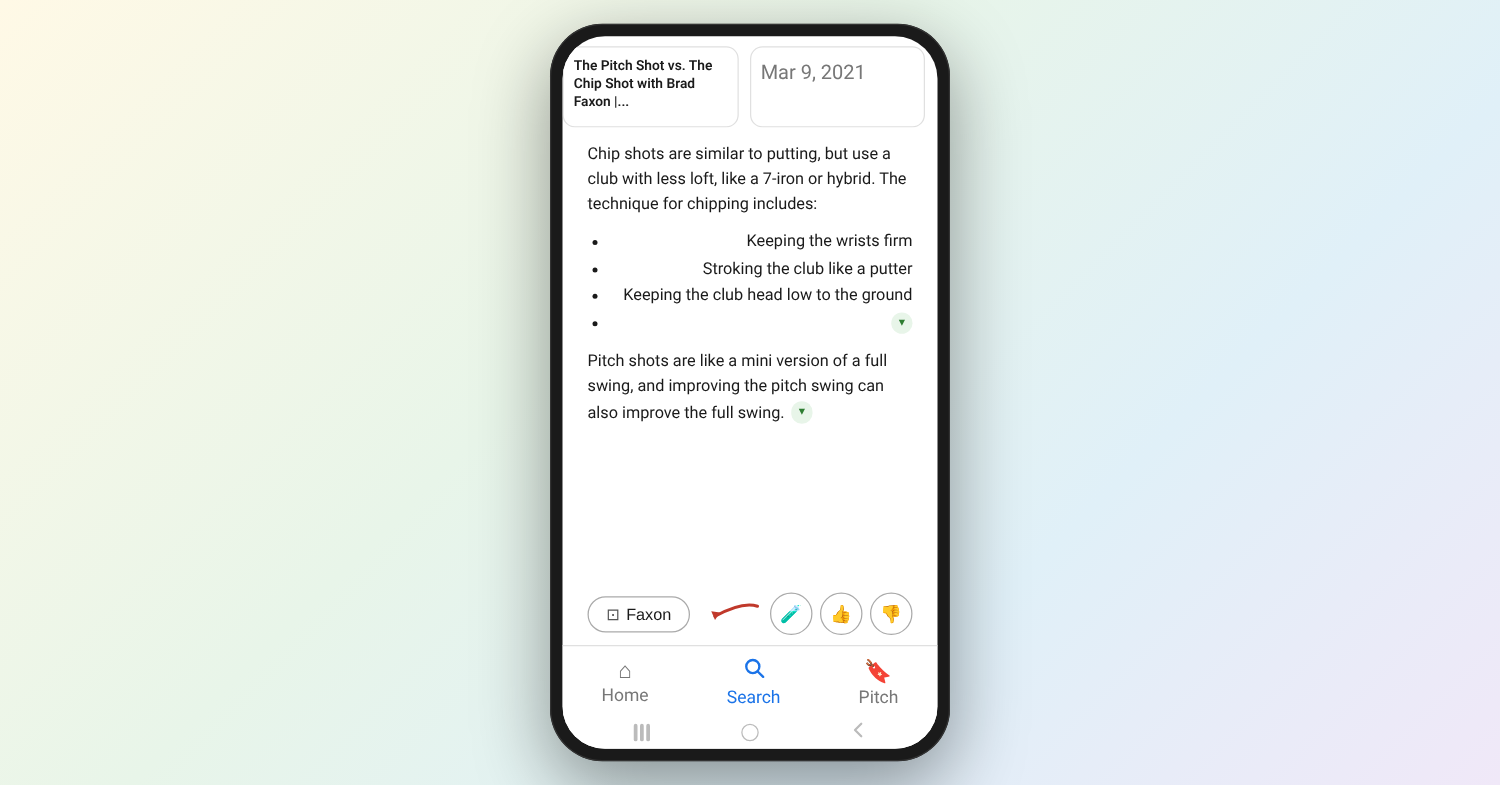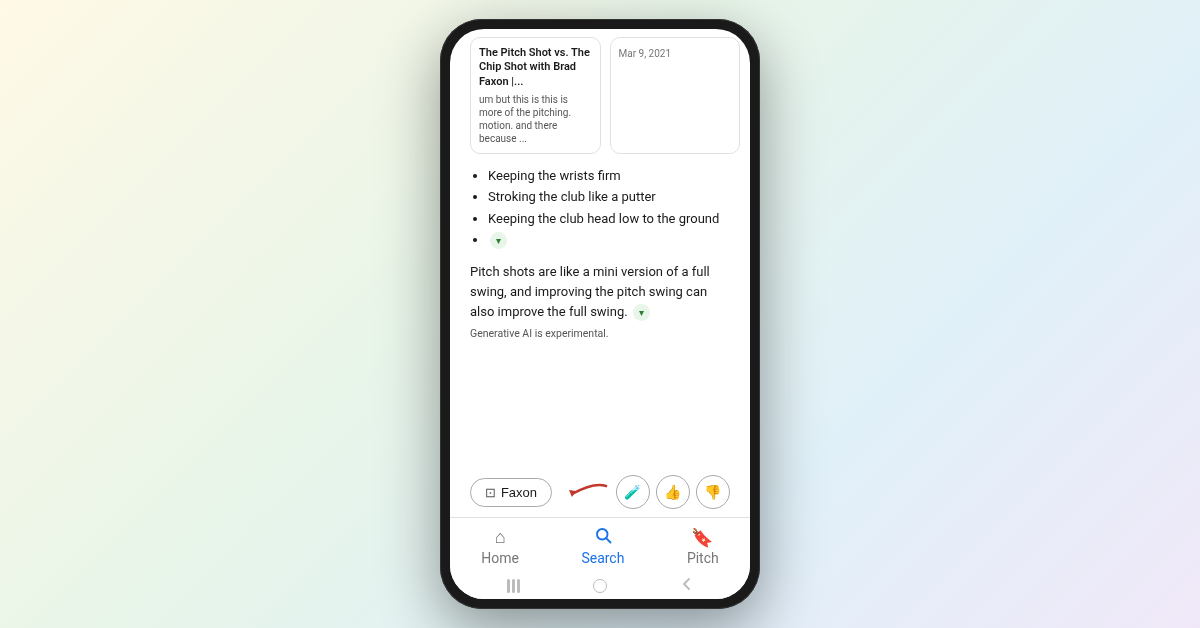"The Pitch Shot vs. The" .cards-area { padding: 8px 10px 0 20px -> 8px 10px 0 0 }
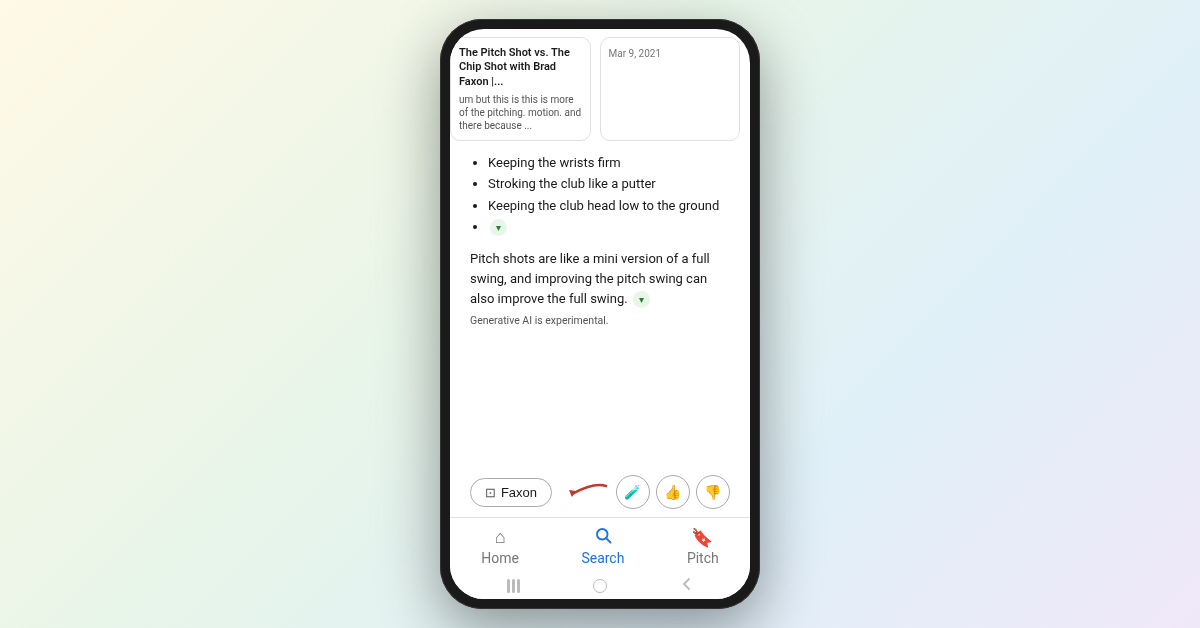"Mar 9, 2021" .card-date { font-size: 10px -> 16px }
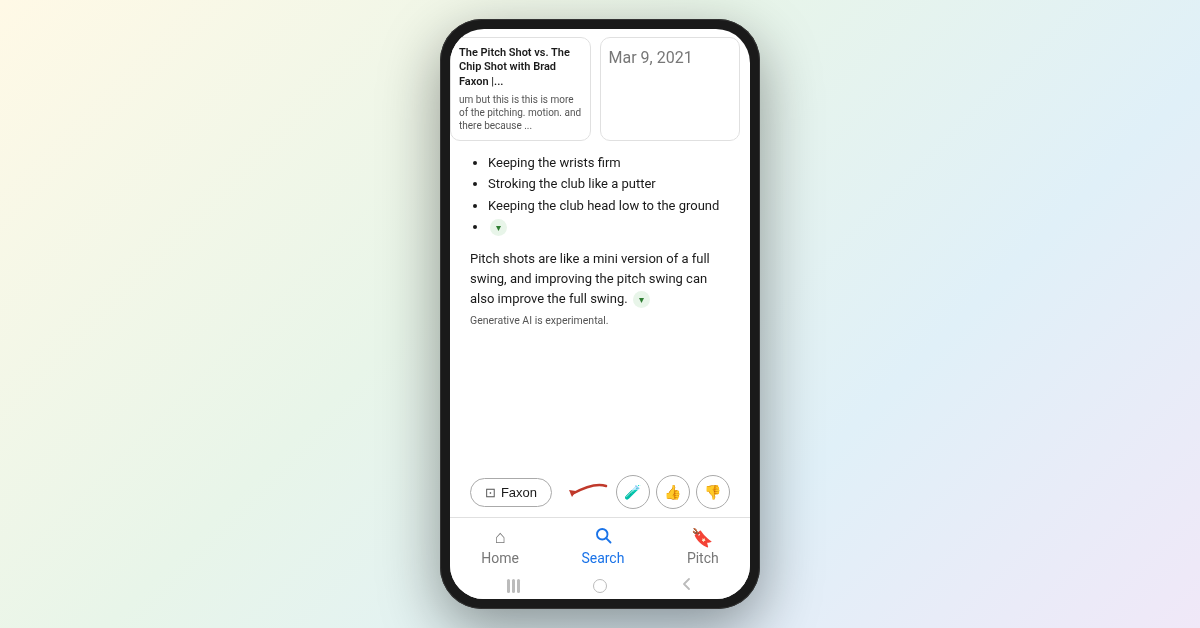"um but this is this" div.card-snippet { html: <div>um but this is this is more of the pitching. motion. and there because ...</div> -> none }
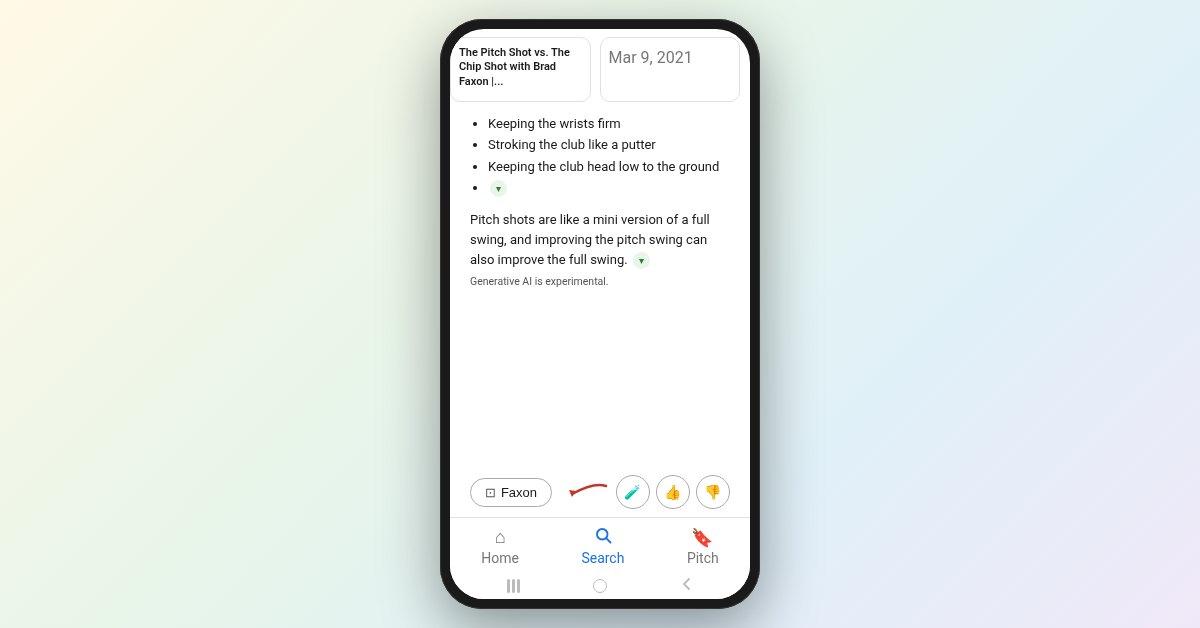"Chip shots are similar to" p.main-text { html: none -> <p>Chip shots are similar to putting, but use a club with less loft, like a 7-iron or hybrid. The technique for chipping includes:</p> }
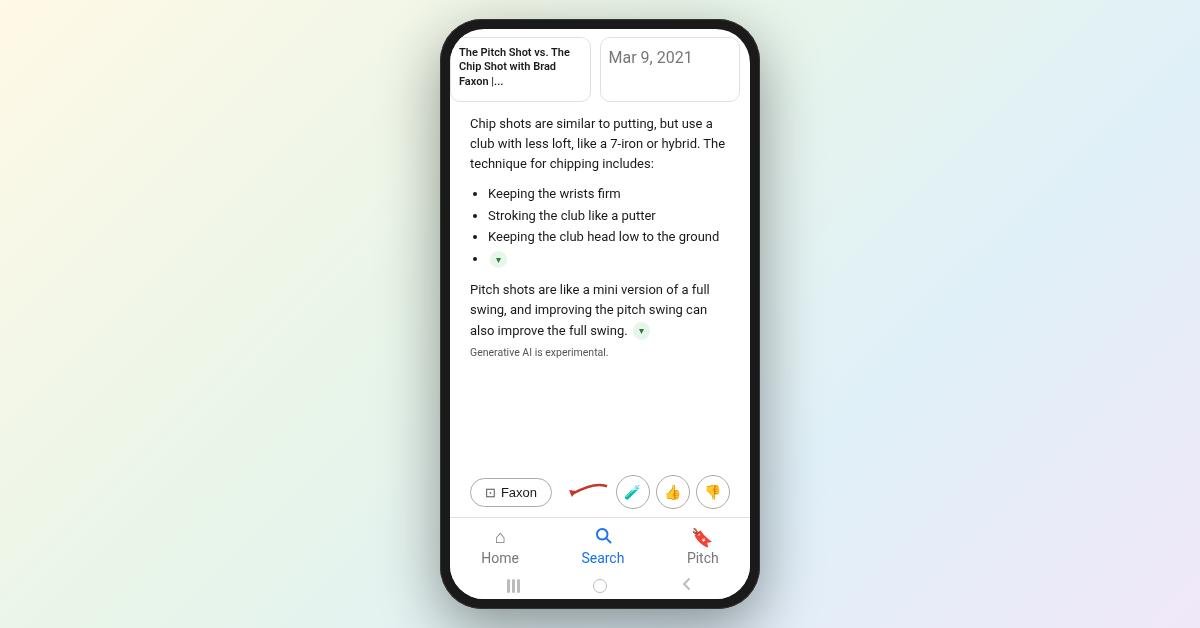"Keeping the wrists firm" .bullet-list li { text-align: none -> right }
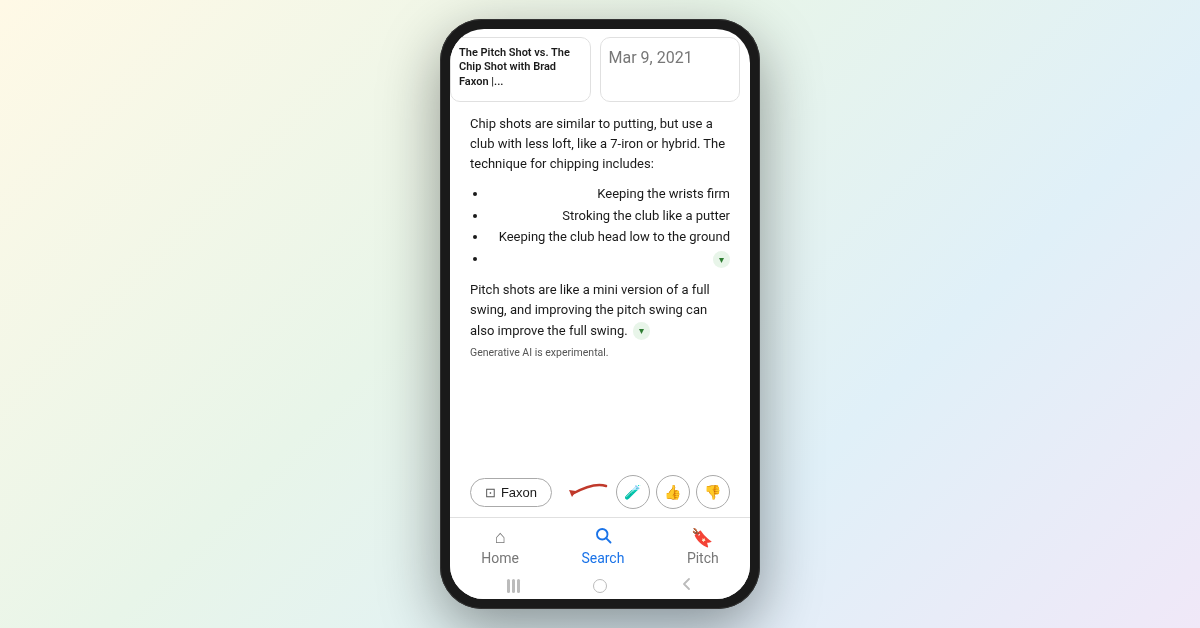"Pitch shots are like a" .pitch-text { margin-bottom: 4px -> 20px }
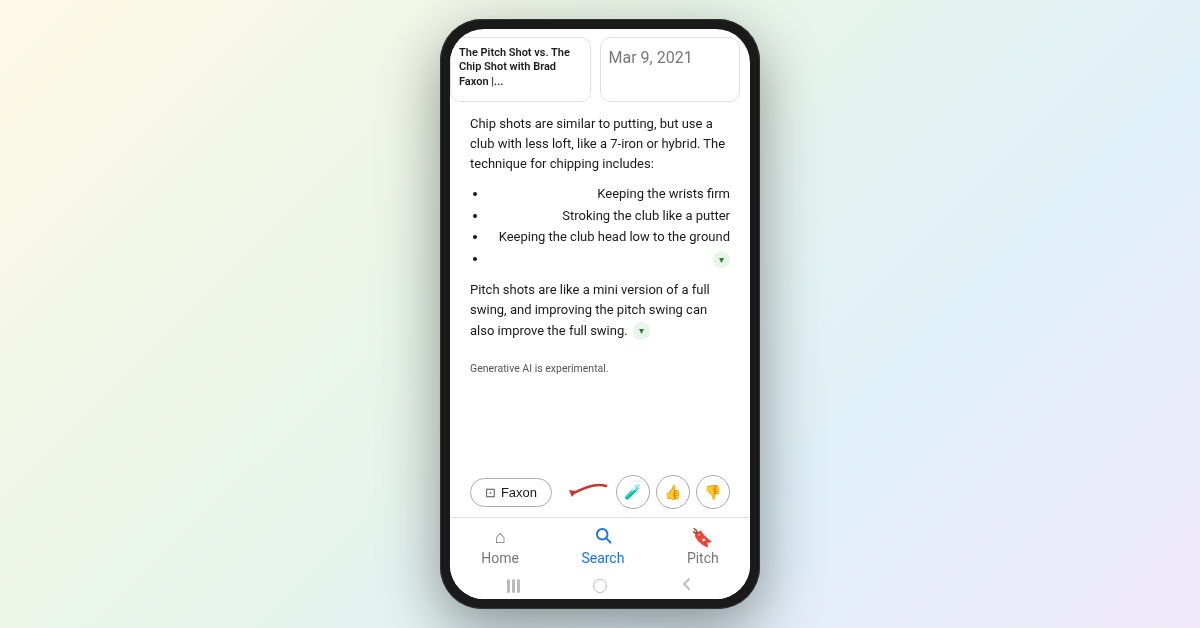"Generative AI is experimental." p.ai-label { html: <p>Generative AI is experimental.</p> -> none }
